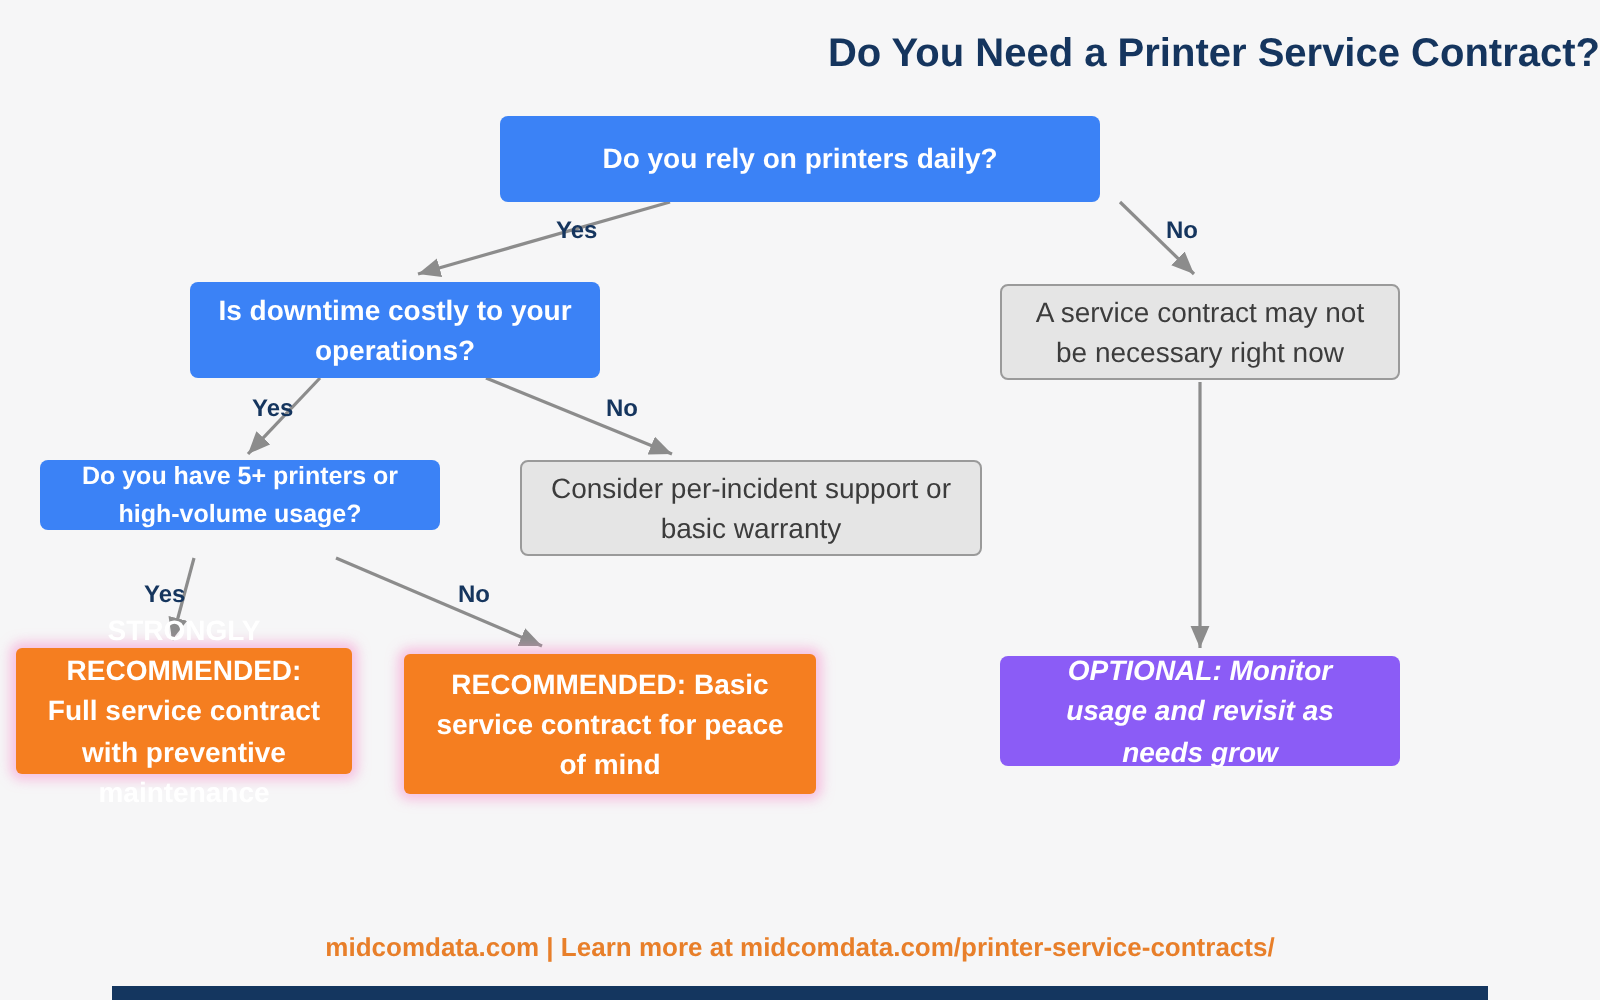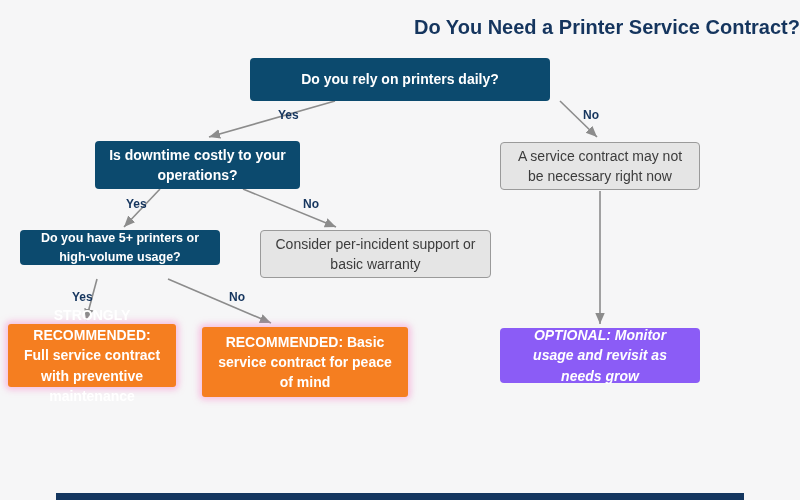"Do you rely on printers" .navy { background: #0c4a6e -> #3b82f6 }
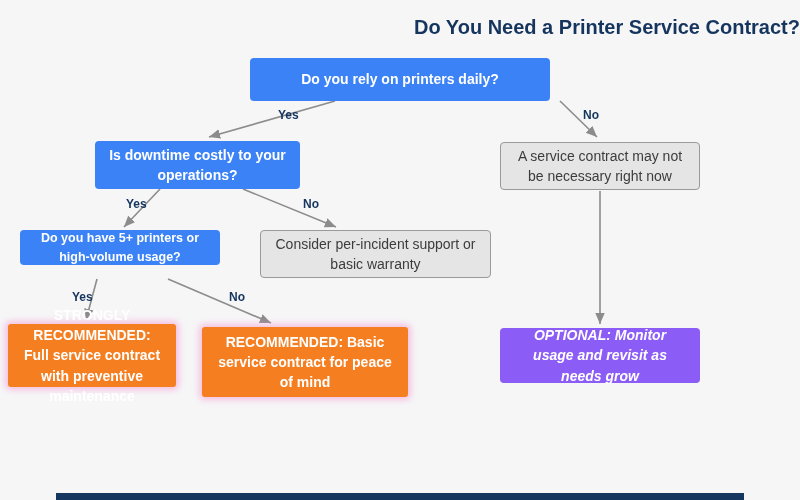"midcomdata.com | Learn more at" div.footer { html: none -> <div>midcomdata.com | Learn more at midcomdata.com/printer-service-contracts/</div> }
